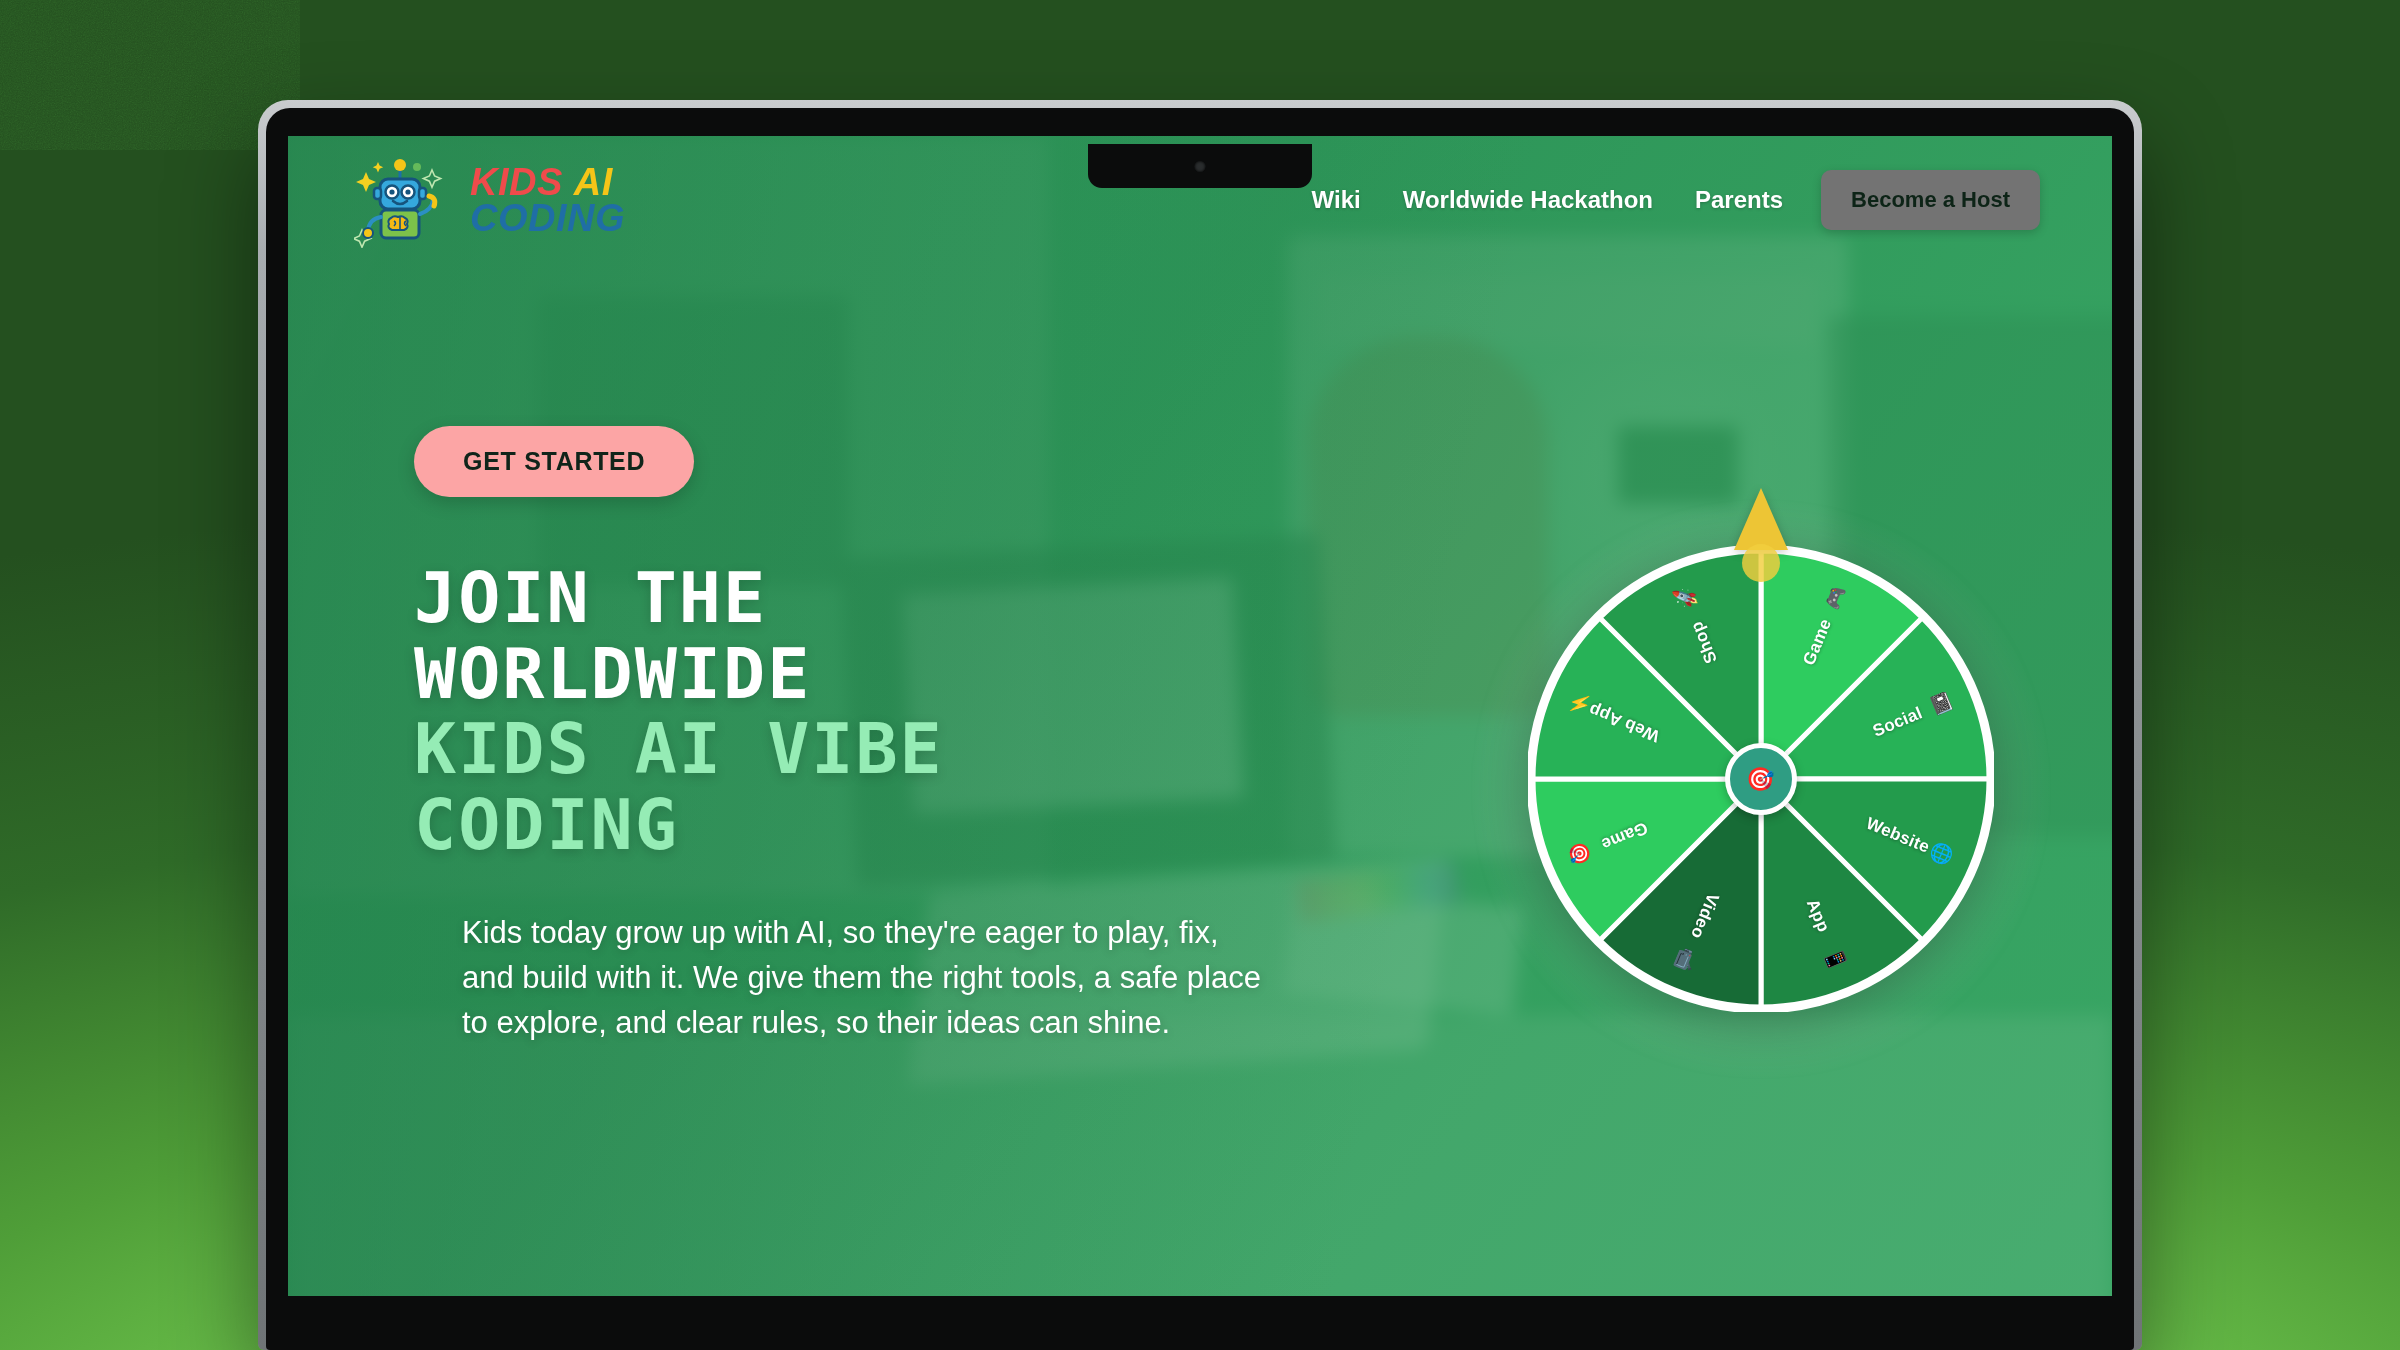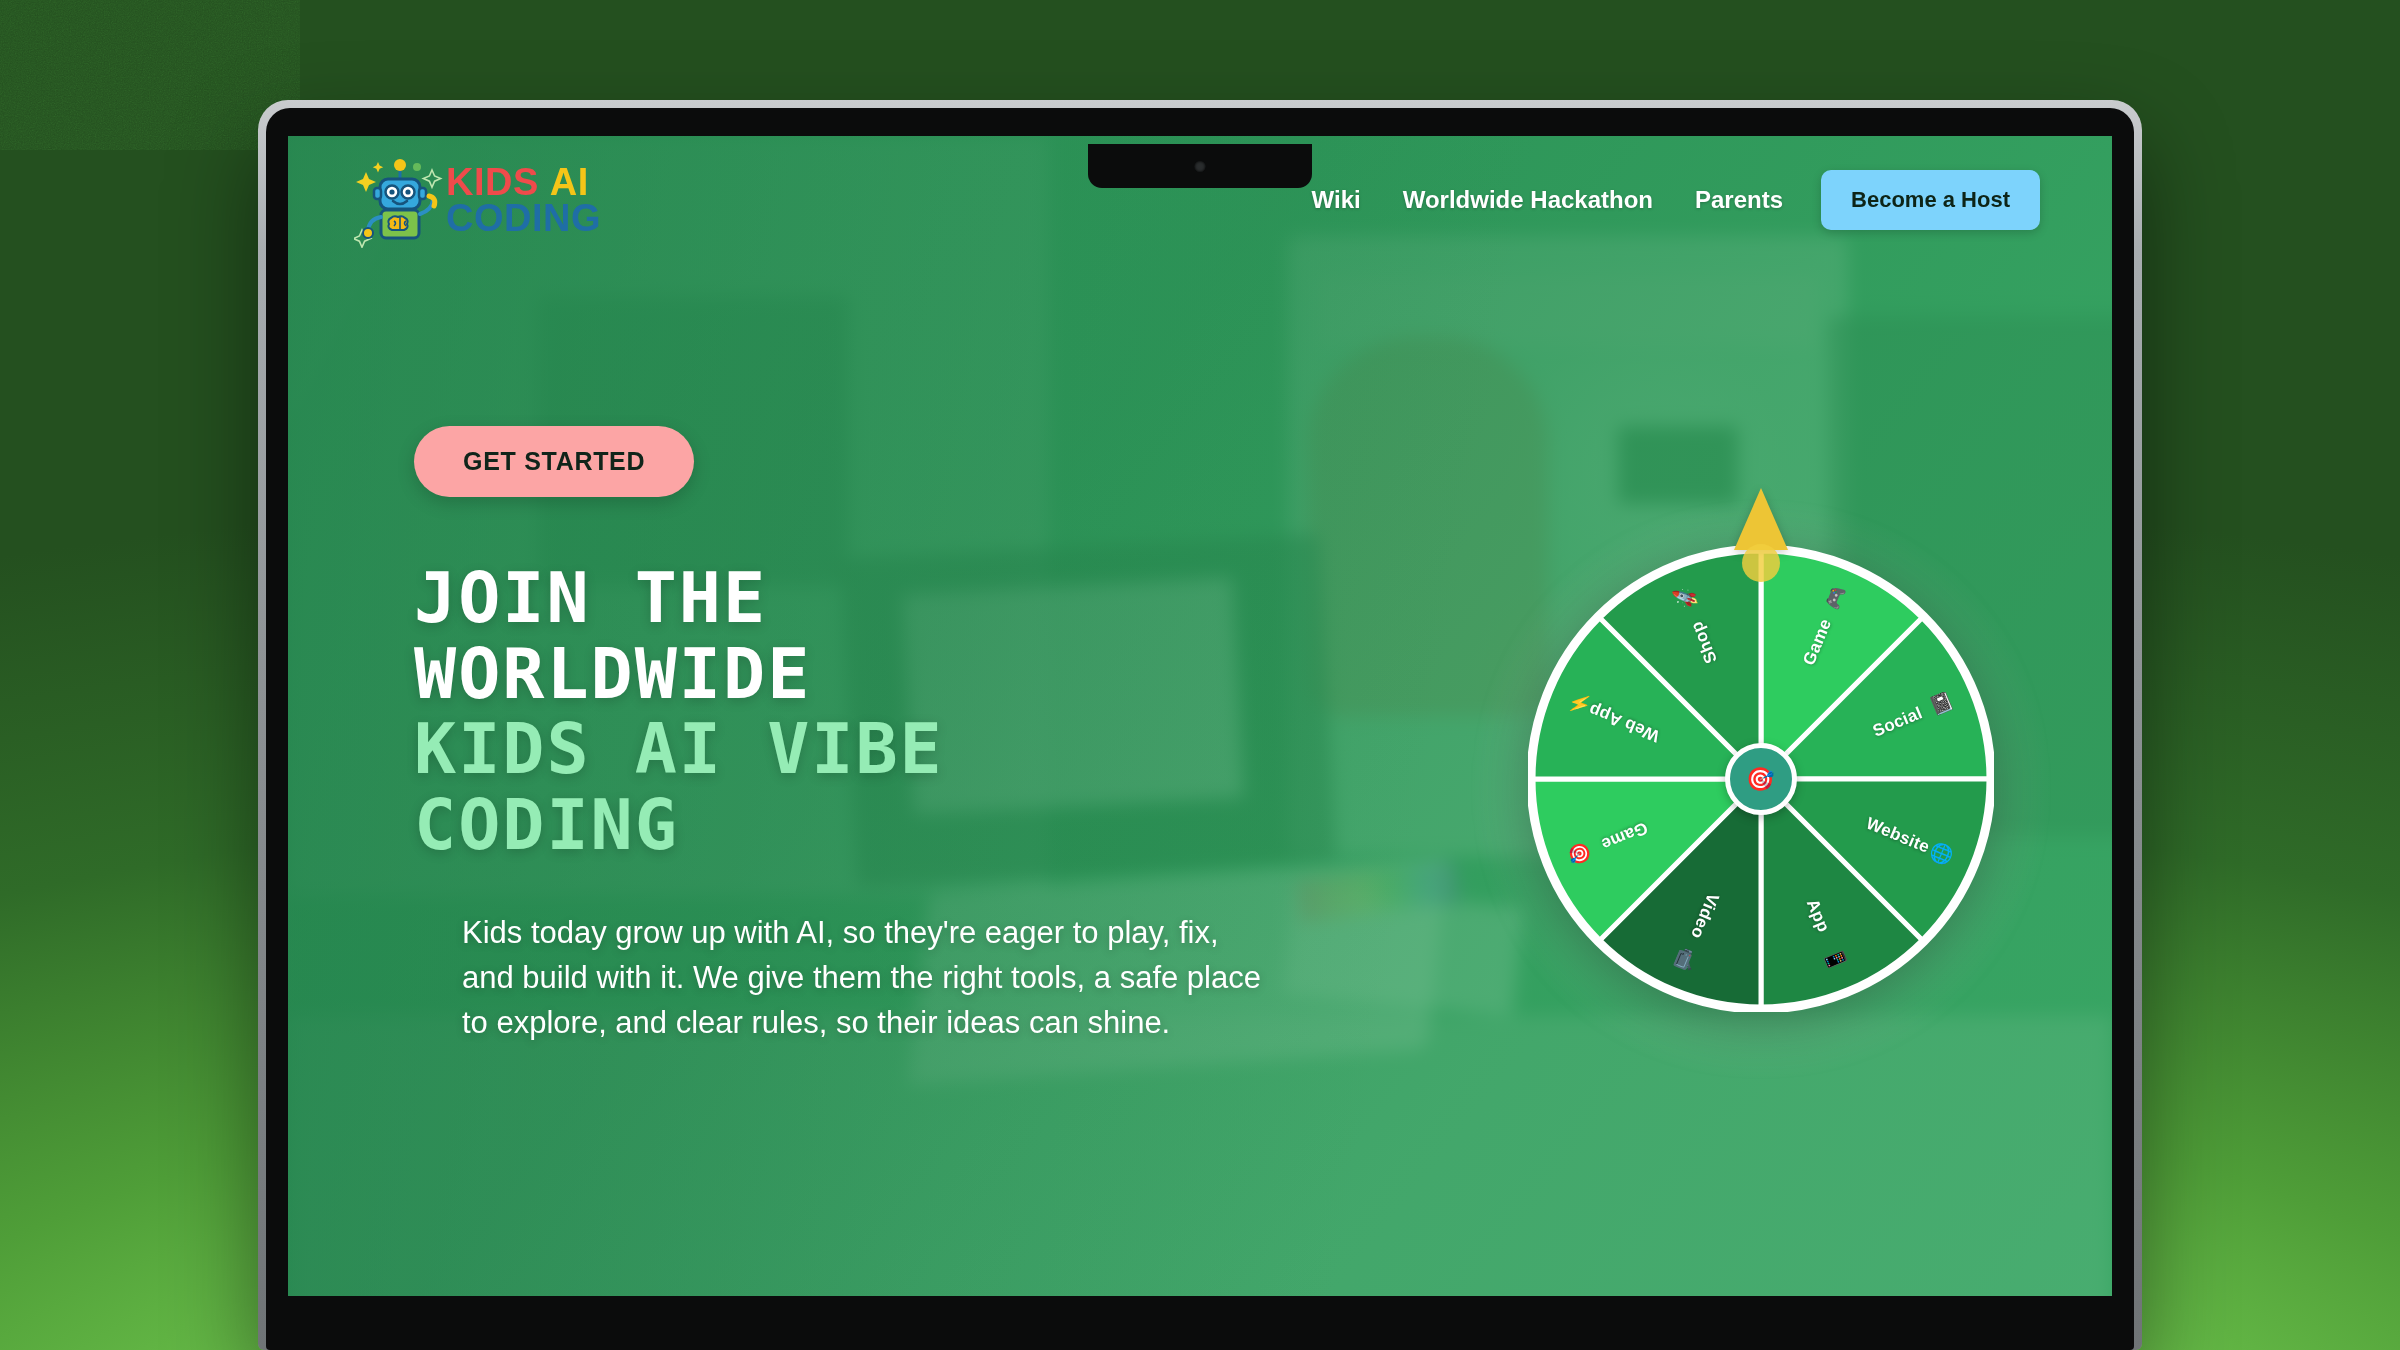"KIDS AI" #logo { font-style: none -> italic; gap: 0 -> 24px }
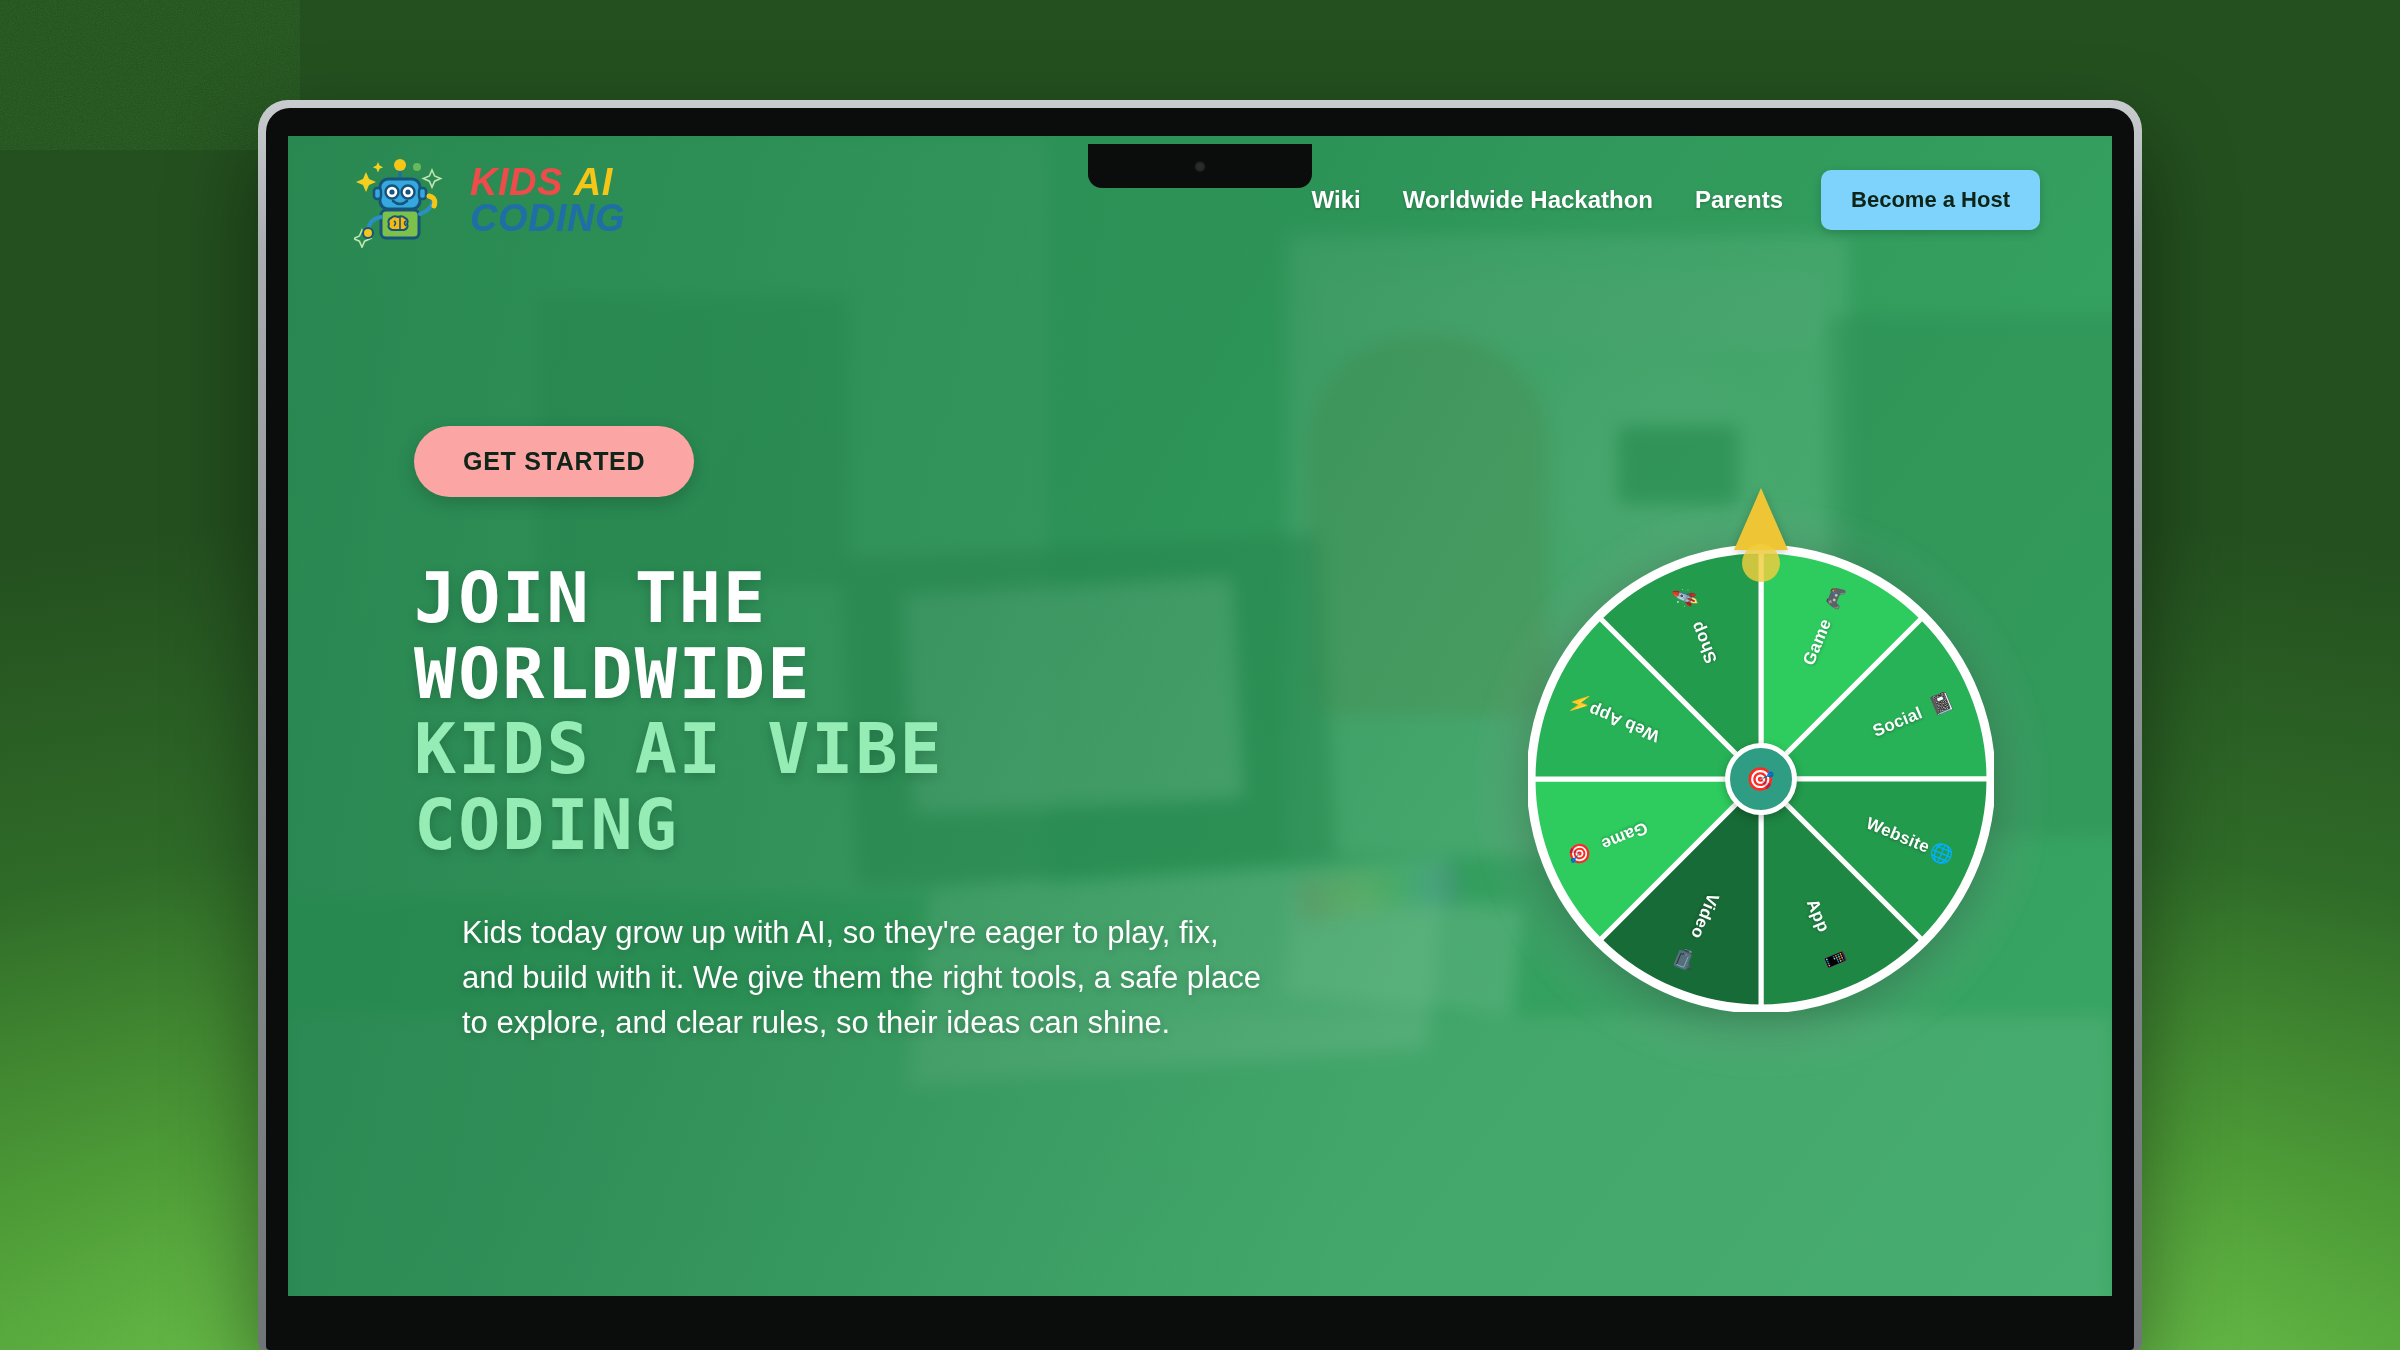"Become a Host" #host-btn { background: #7dd3fc -> #737373 }
